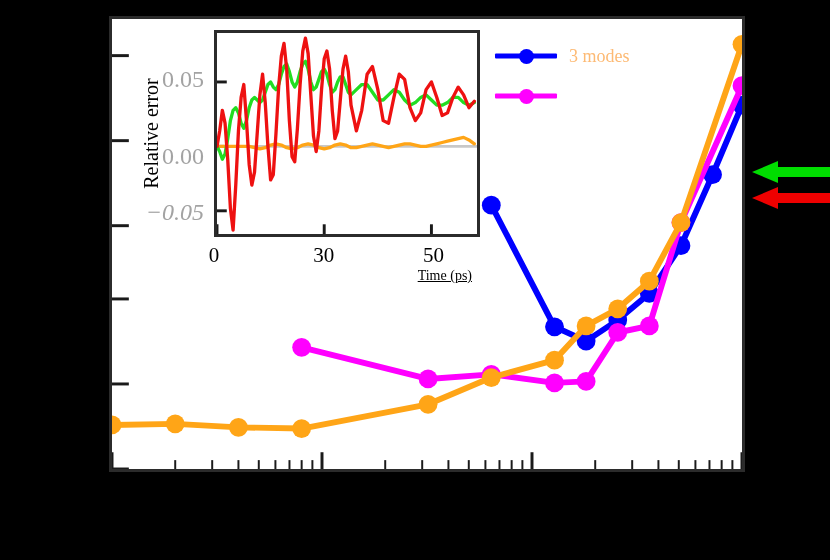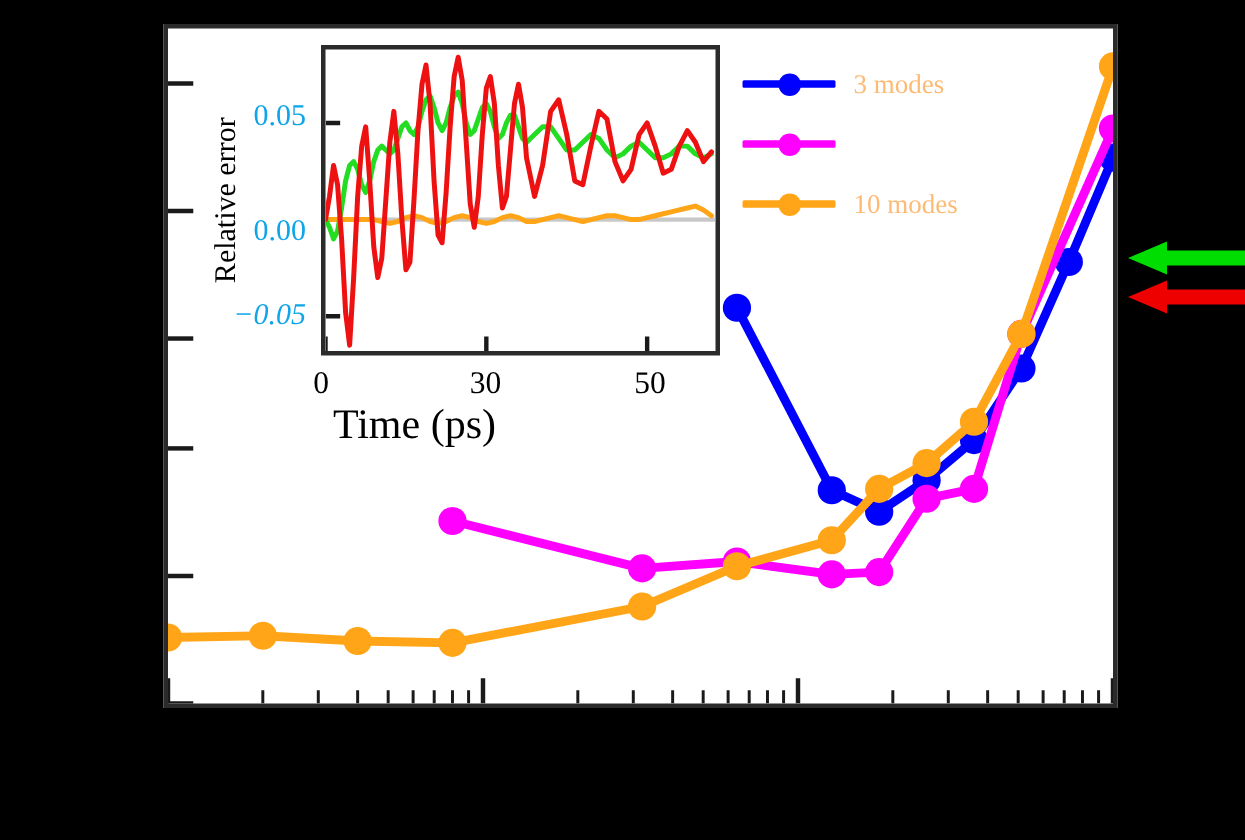"0.05" .inset-ytick { color: #0ea5e9 -> #a3a3a3; font-size: 20px -> 24px }
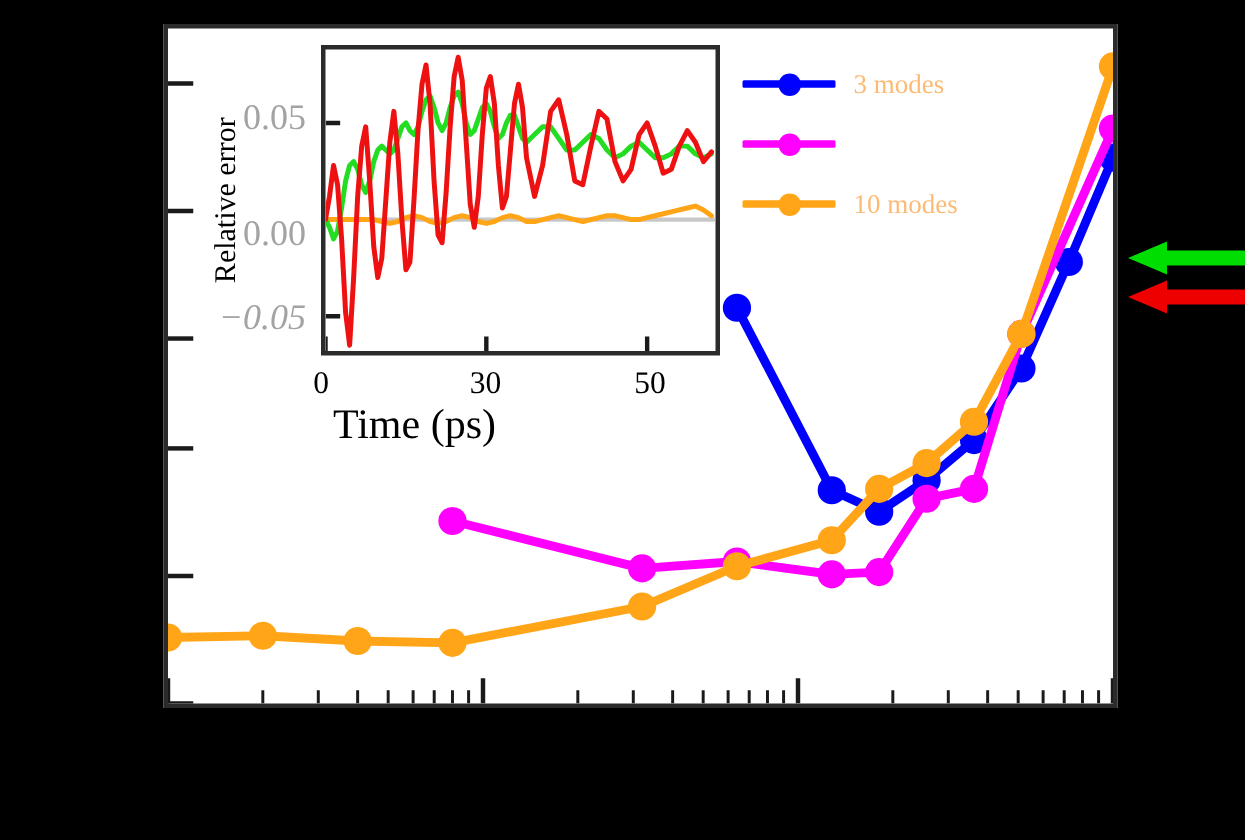"10 modes" div.legend-row { html: <div> <span> <span></span> <span></span> </span> <span>10 modes</span> </div> -> none }
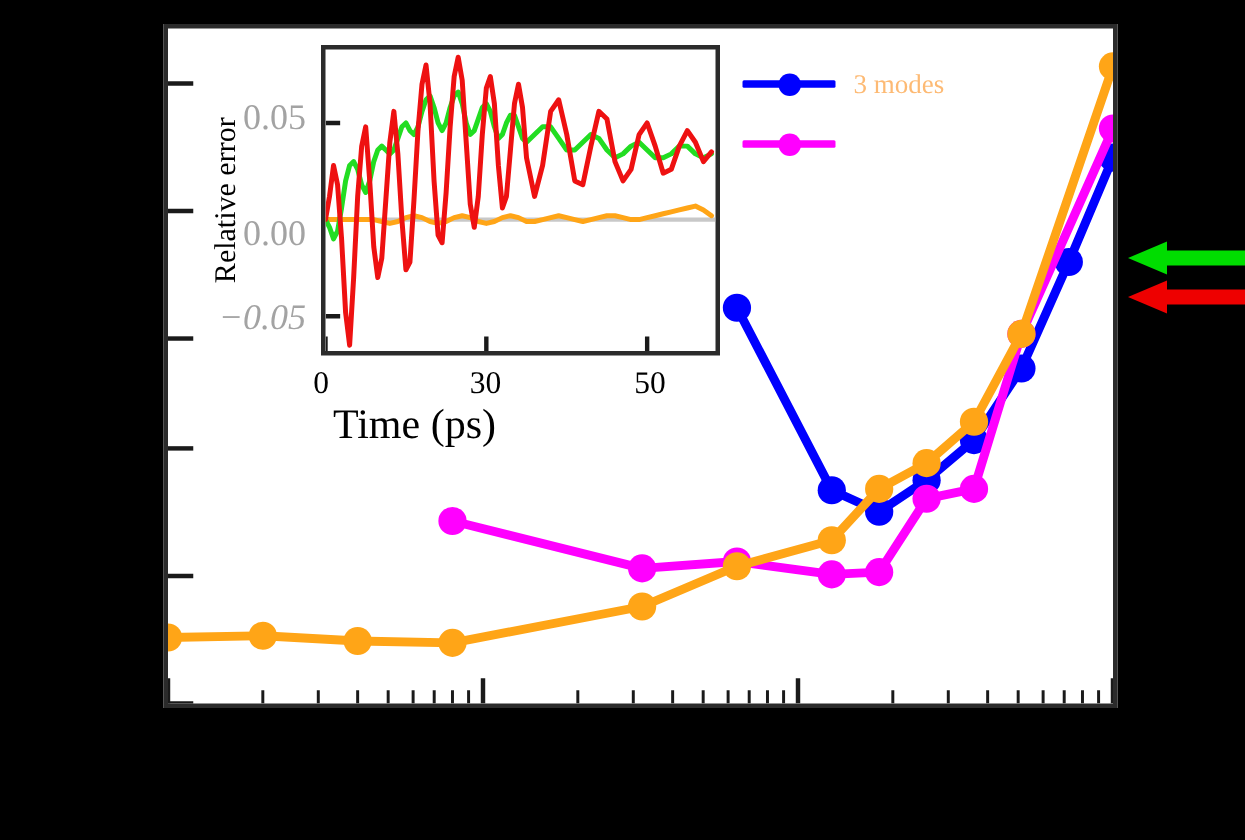"Time (ps)" .inset-xlabel { font-size: 28px -> 14px; text-align: left -> right; text-decoration: none -> underline }
